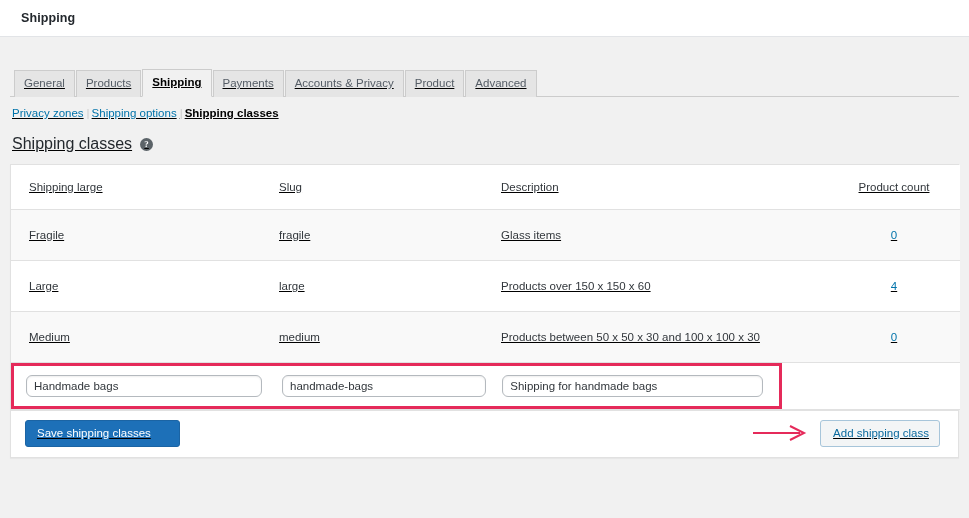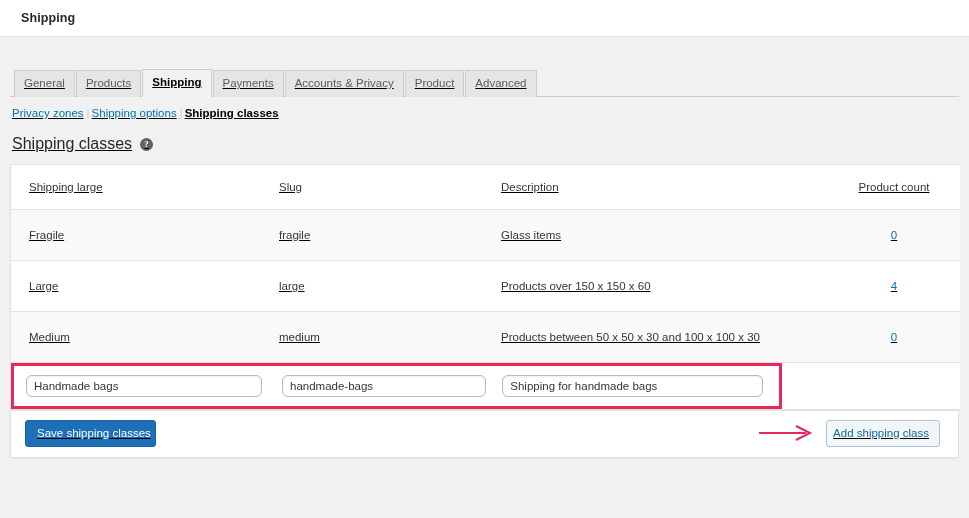"Save shipping classes" .btn-primary { padding: 5px 4px 6px 11px -> 5px 28px 6px 11px }
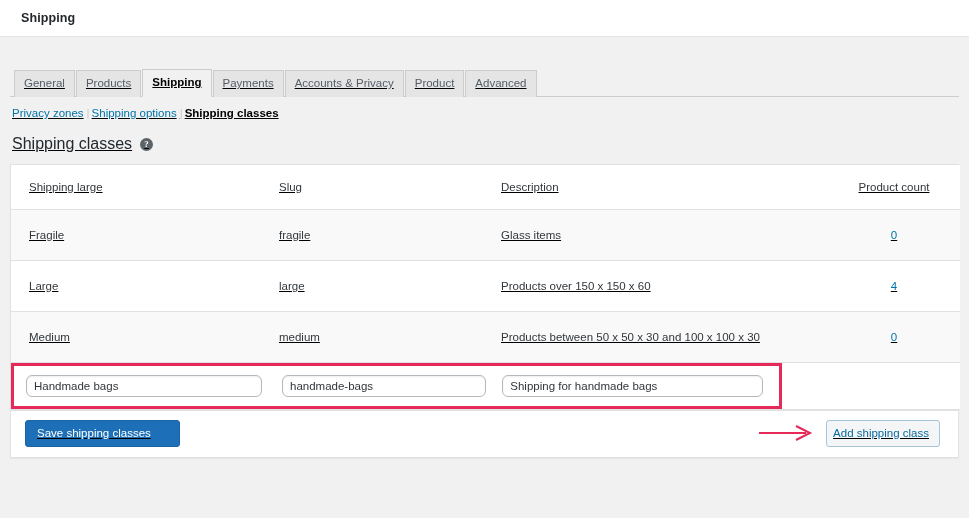"Add shipping class" .btn-secondary { padding: 5px 10px 6px 6px -> 5px 10px 6px 12px }
